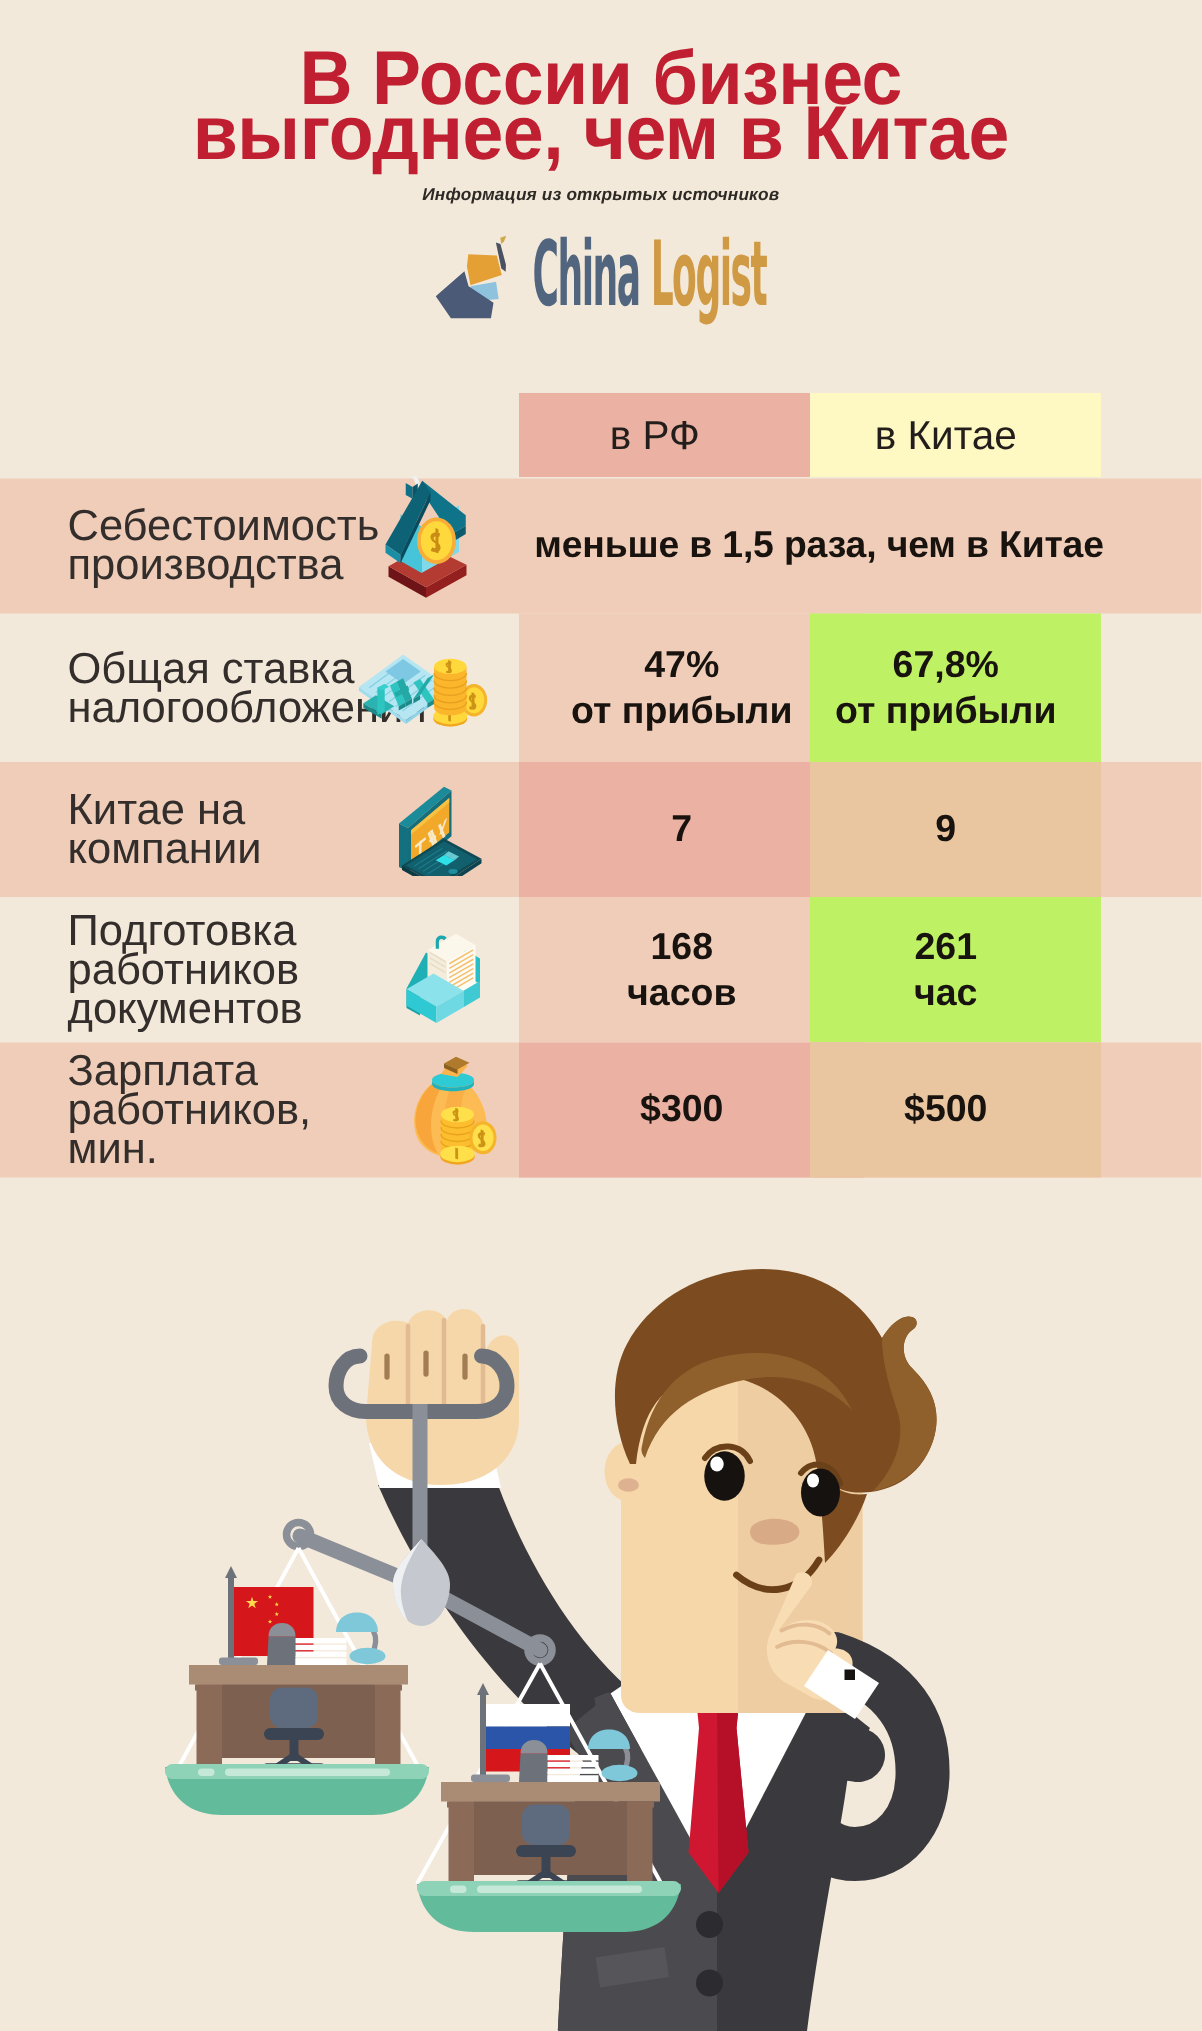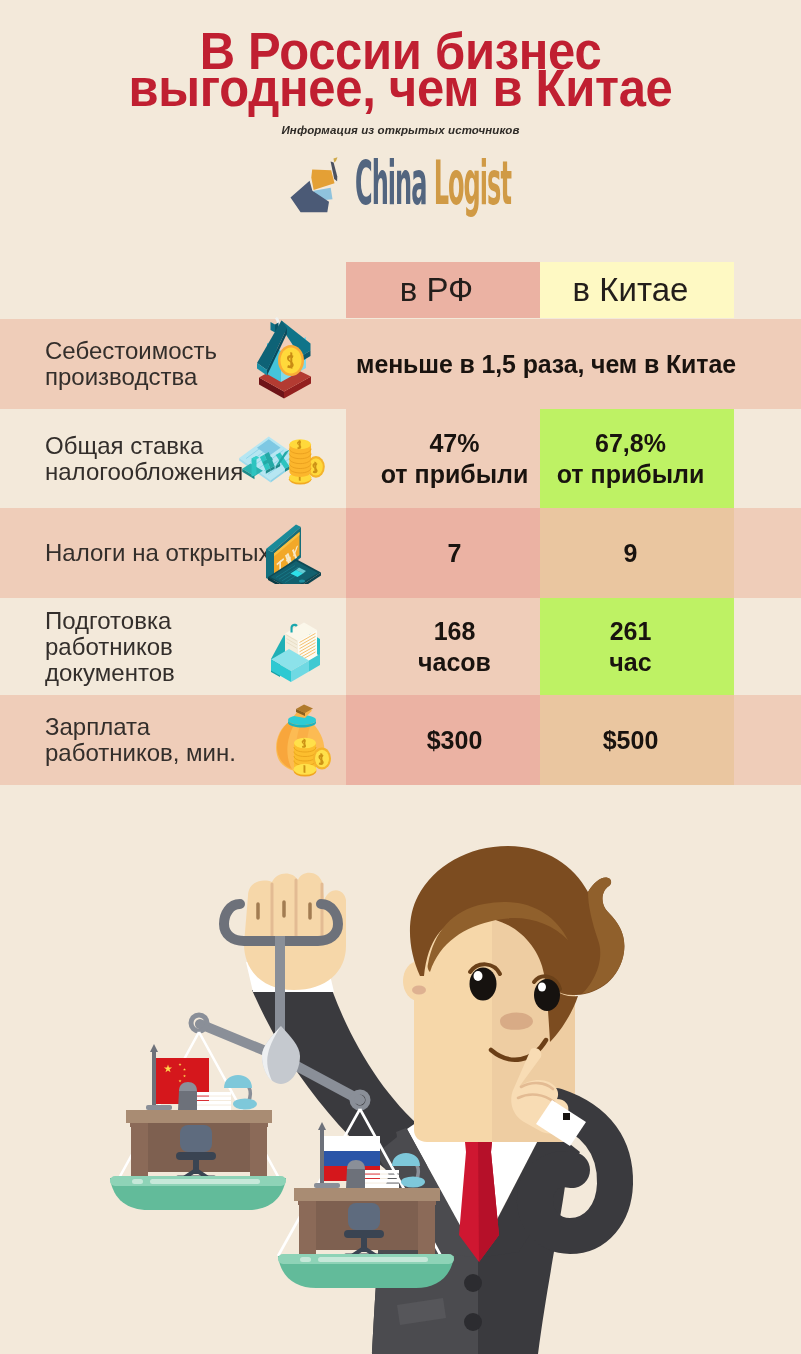"в РФ" .hdr span { font-size: 33px -> 27px }
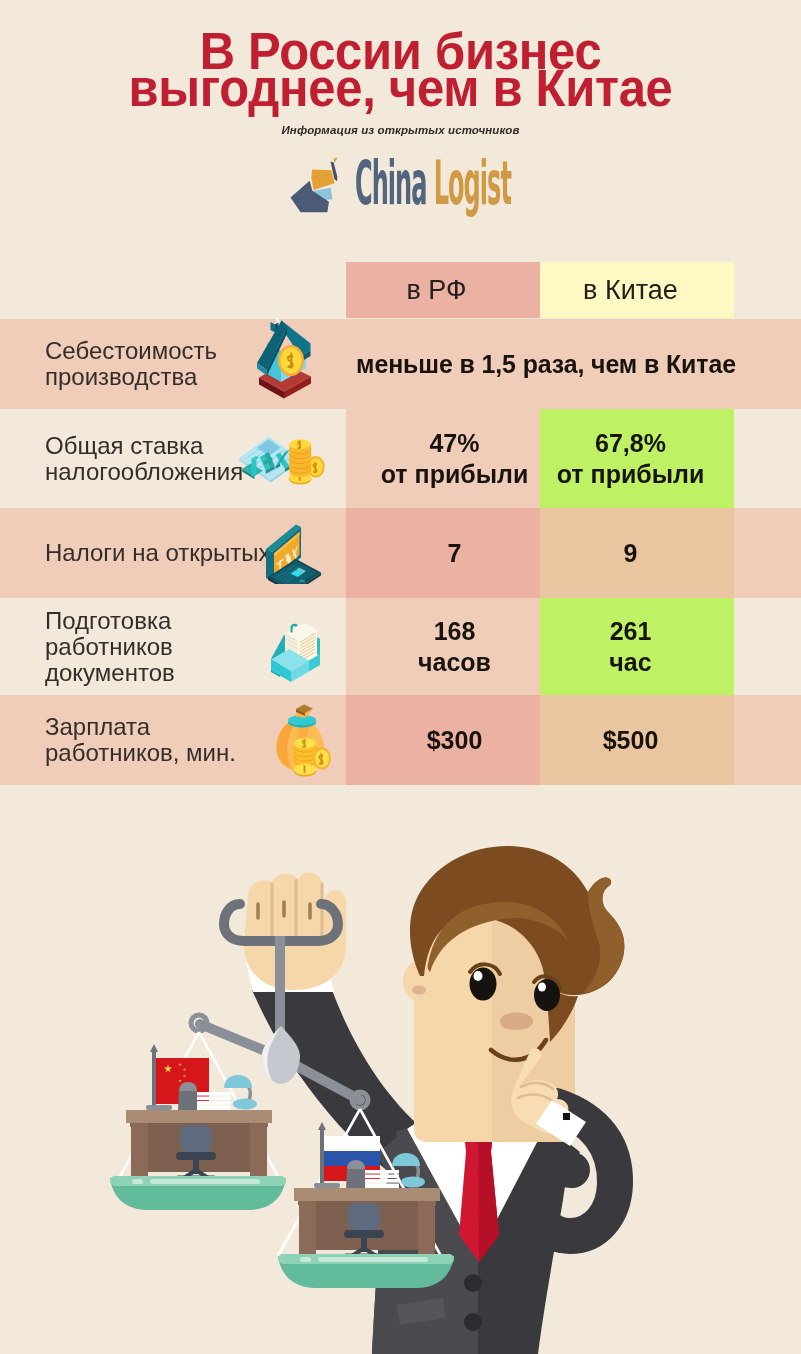"Себестоимость производства" .label { font-size: 24px -> 29px }
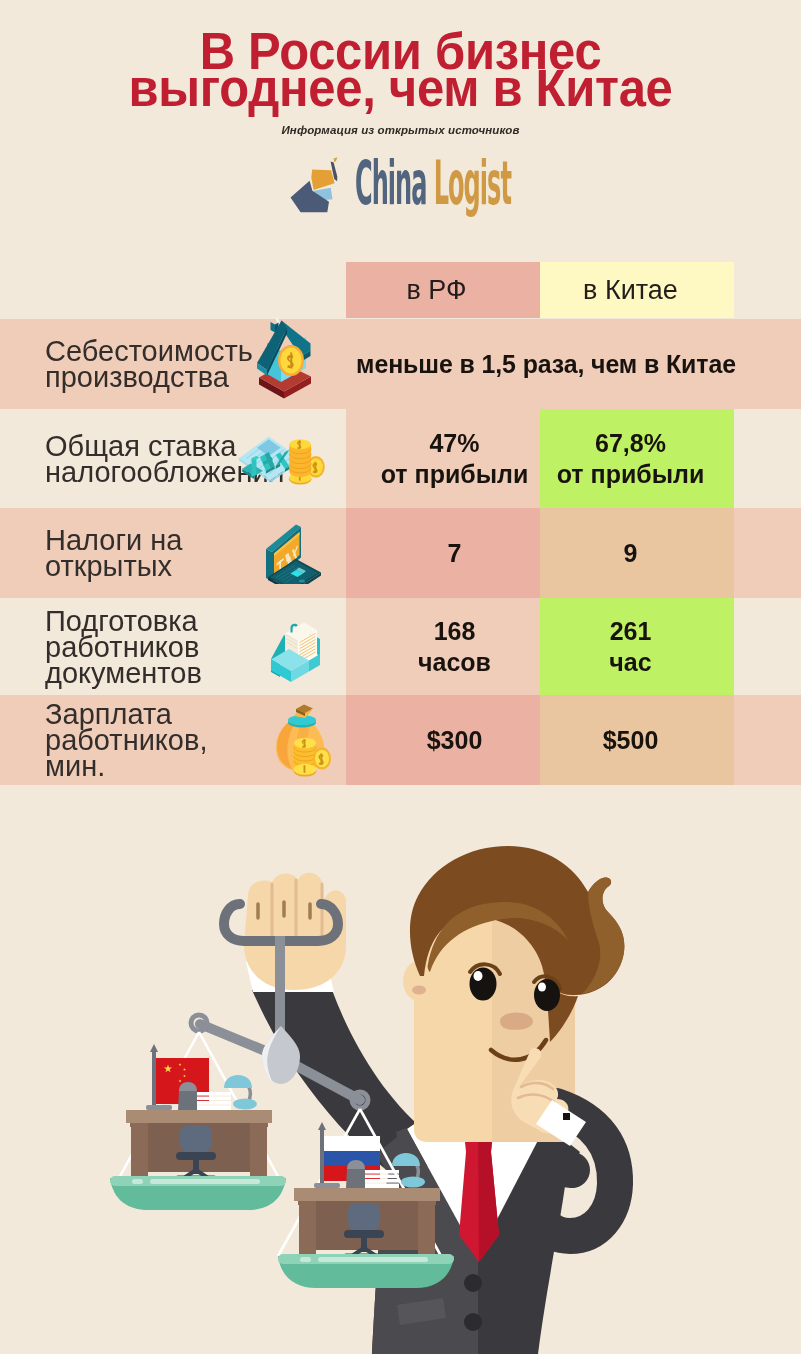"Налоги на открытых" span { text: Налоги на открытых -> Китае на компании }
